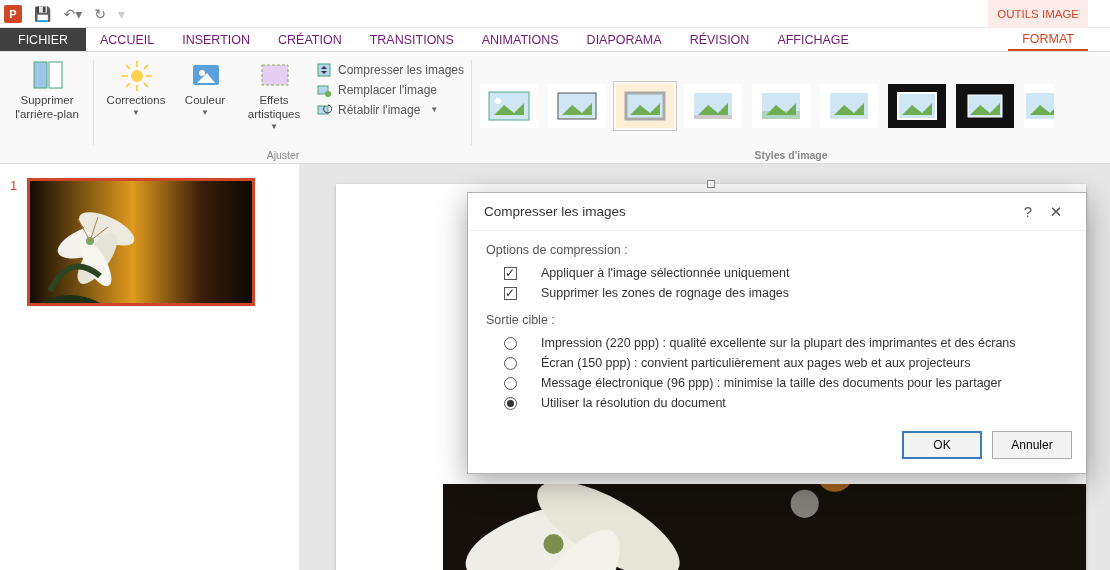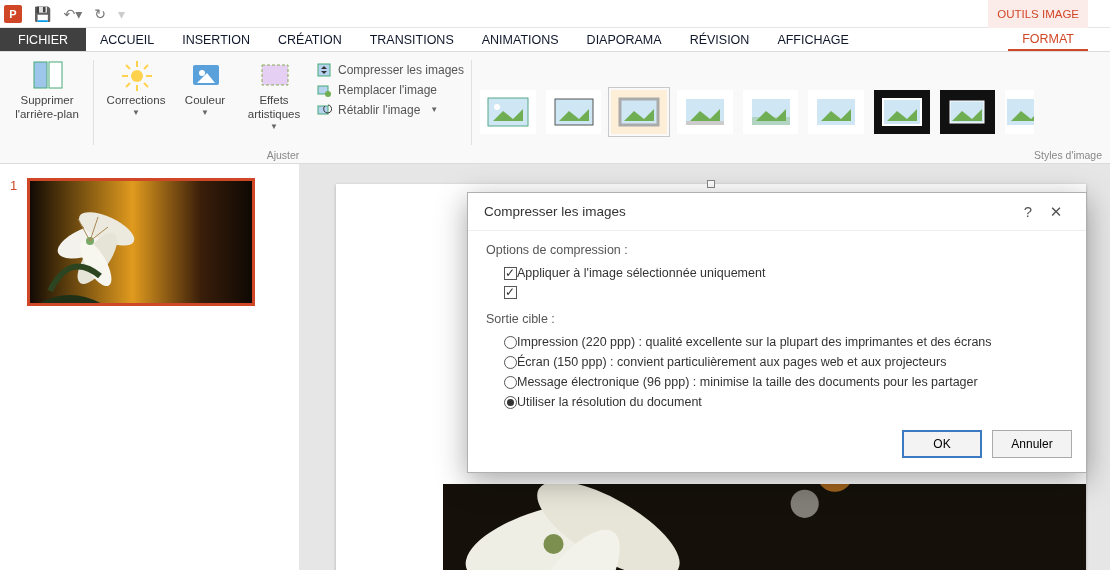"ACCUEIL" .tab { color: #0f172a -> #701a75 }
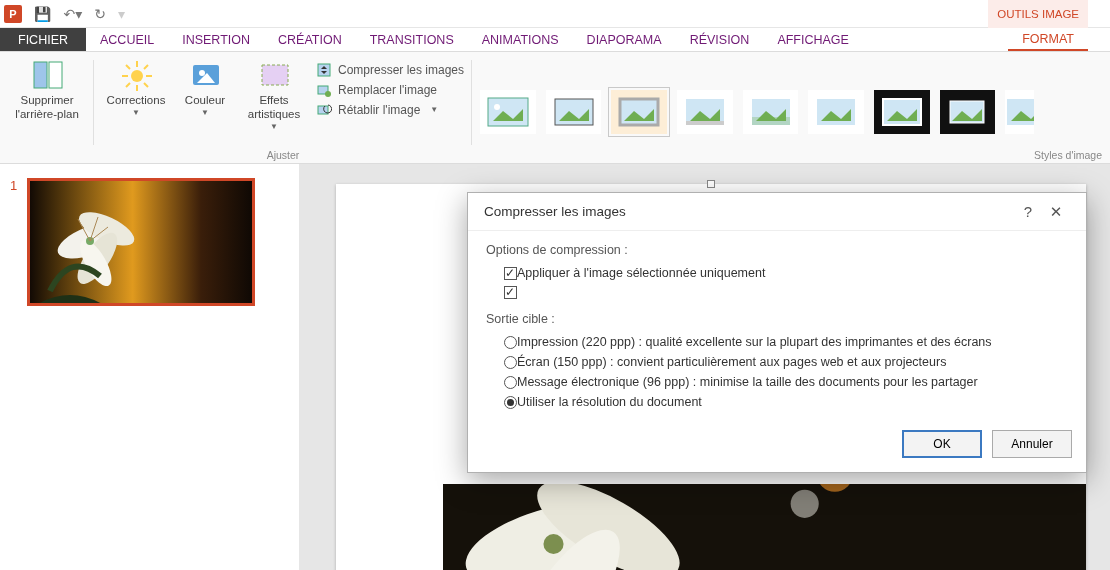"Styles d'image" .styles-gallery { flex-direction: row -> column; font-weight: none -> bold }
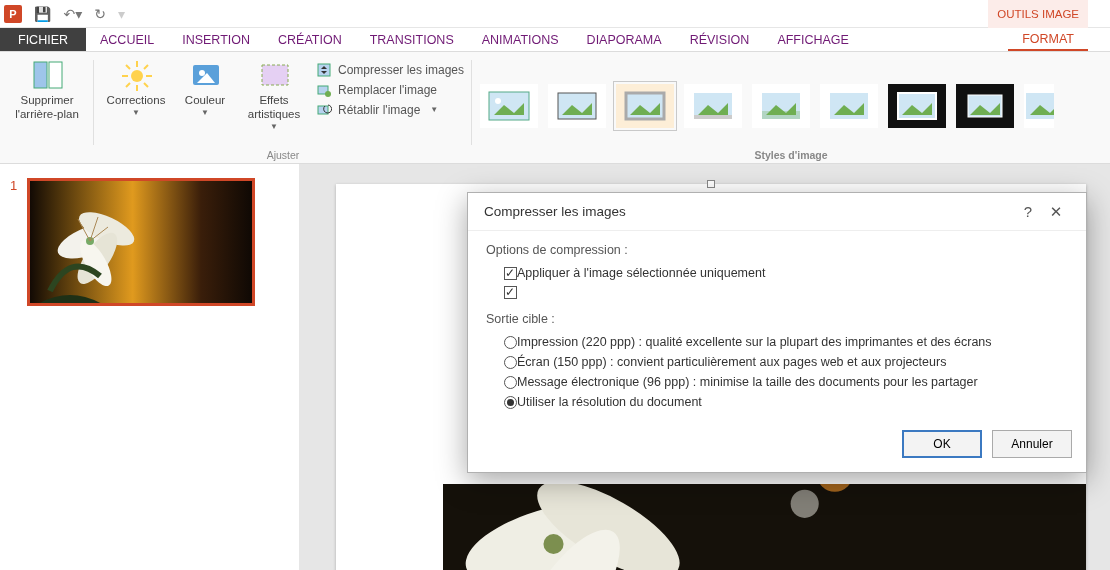"Appliquer à l'image sélectionnée" .opt { gap: 0 -> 24px }
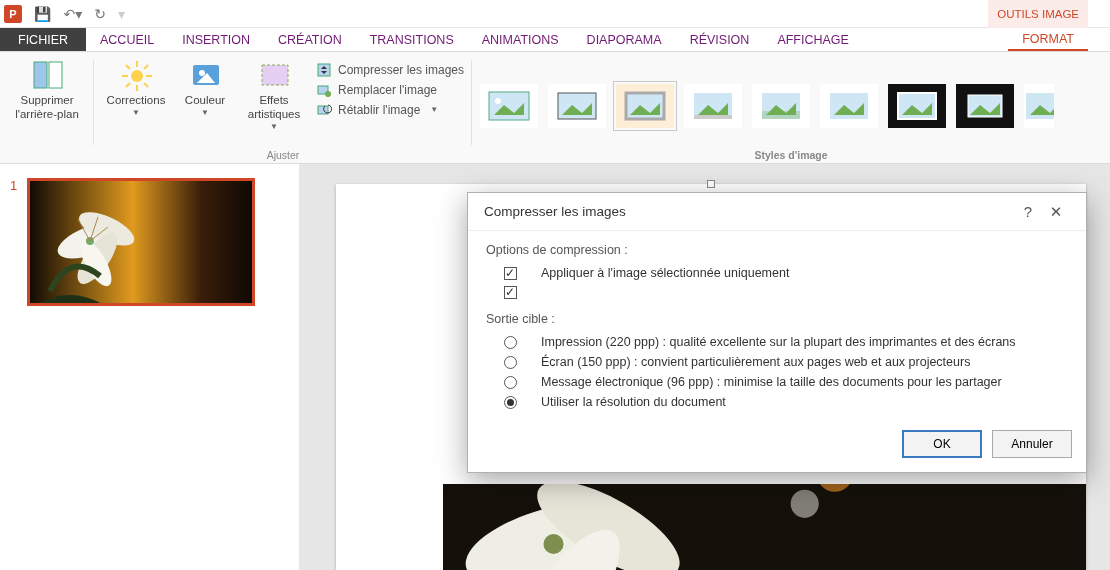"Supprimer les zones de rognage" span { html: none -> <span>Supprimer les zones de rognage des images</span> }
